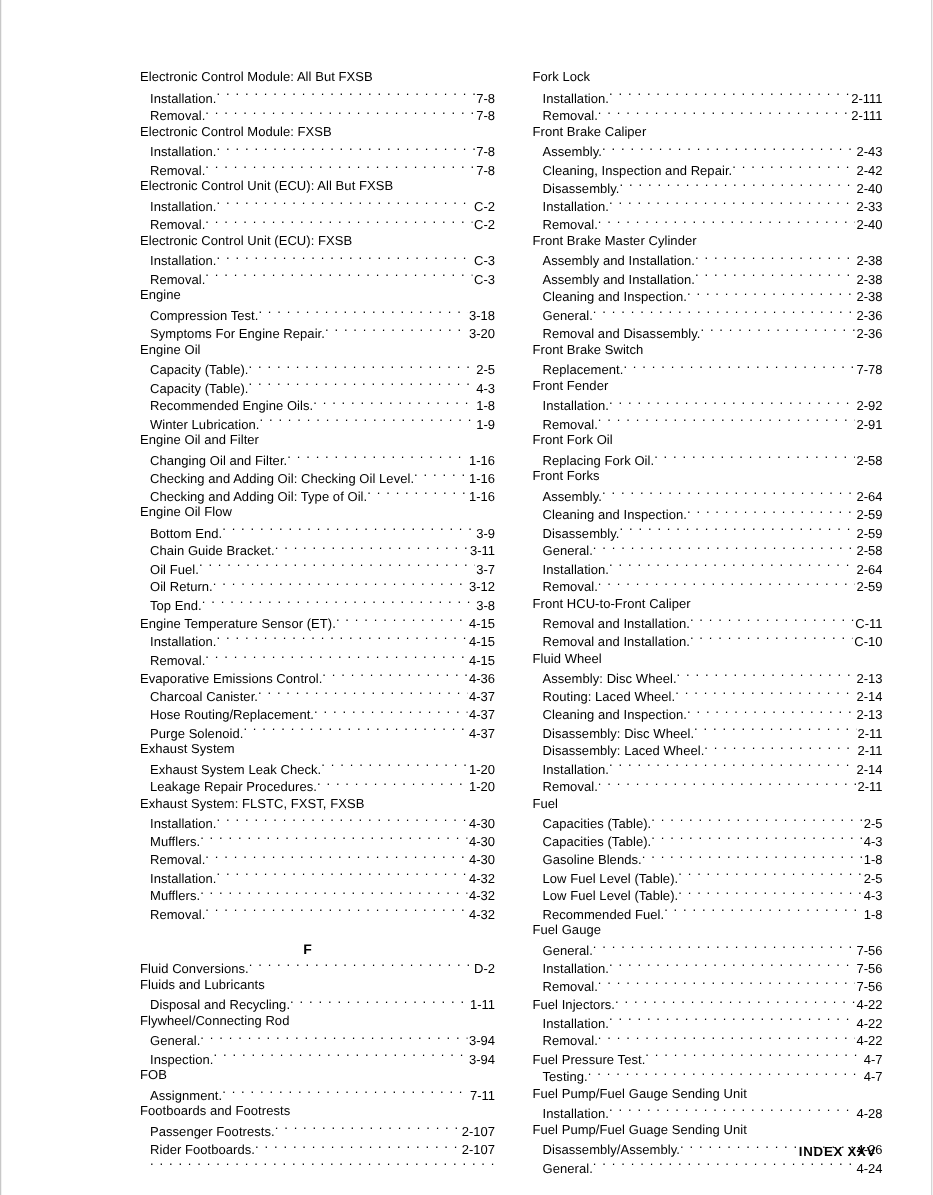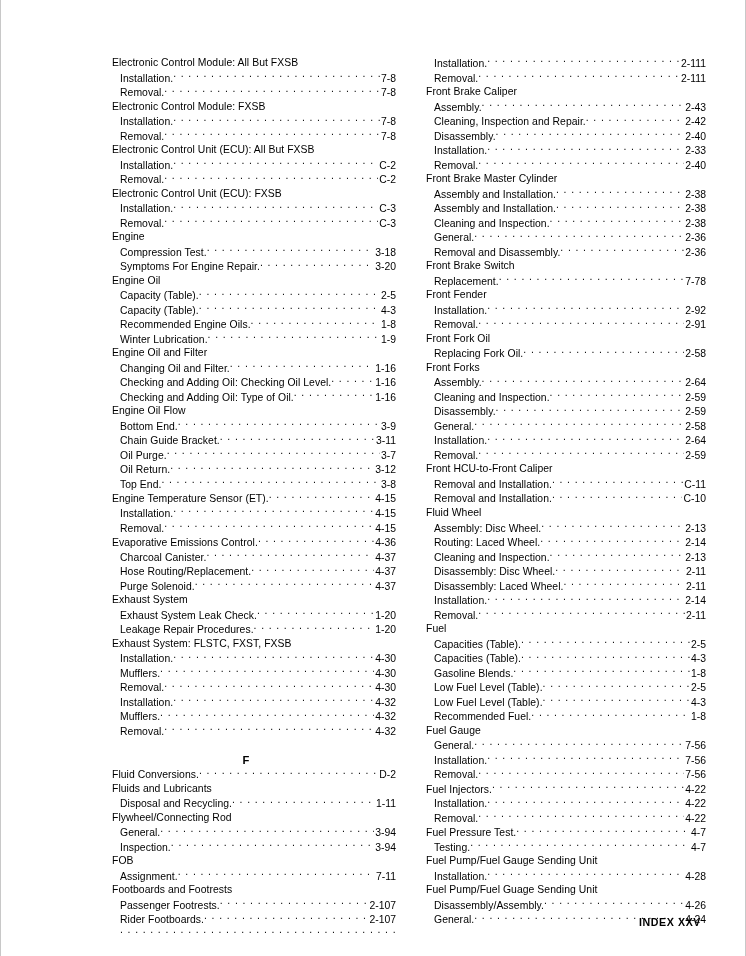"Fork Lock" div.entry { html: none -> <div> <span>Fork Lock</span> </div> }
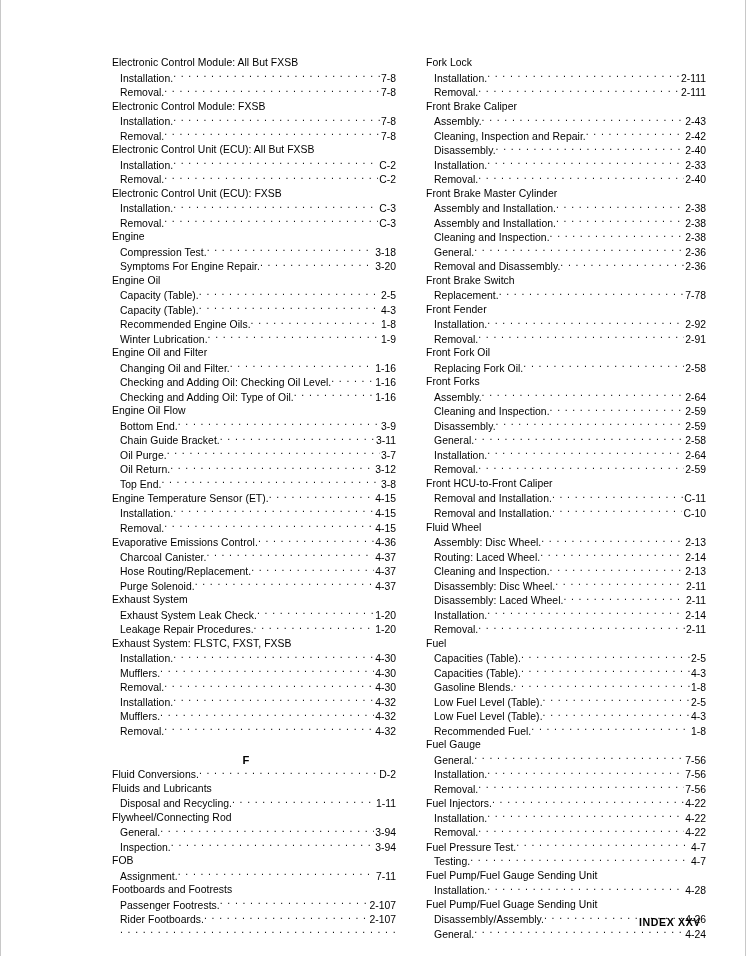"Oil Purge." span.title { text: Purge -> Fuel }
